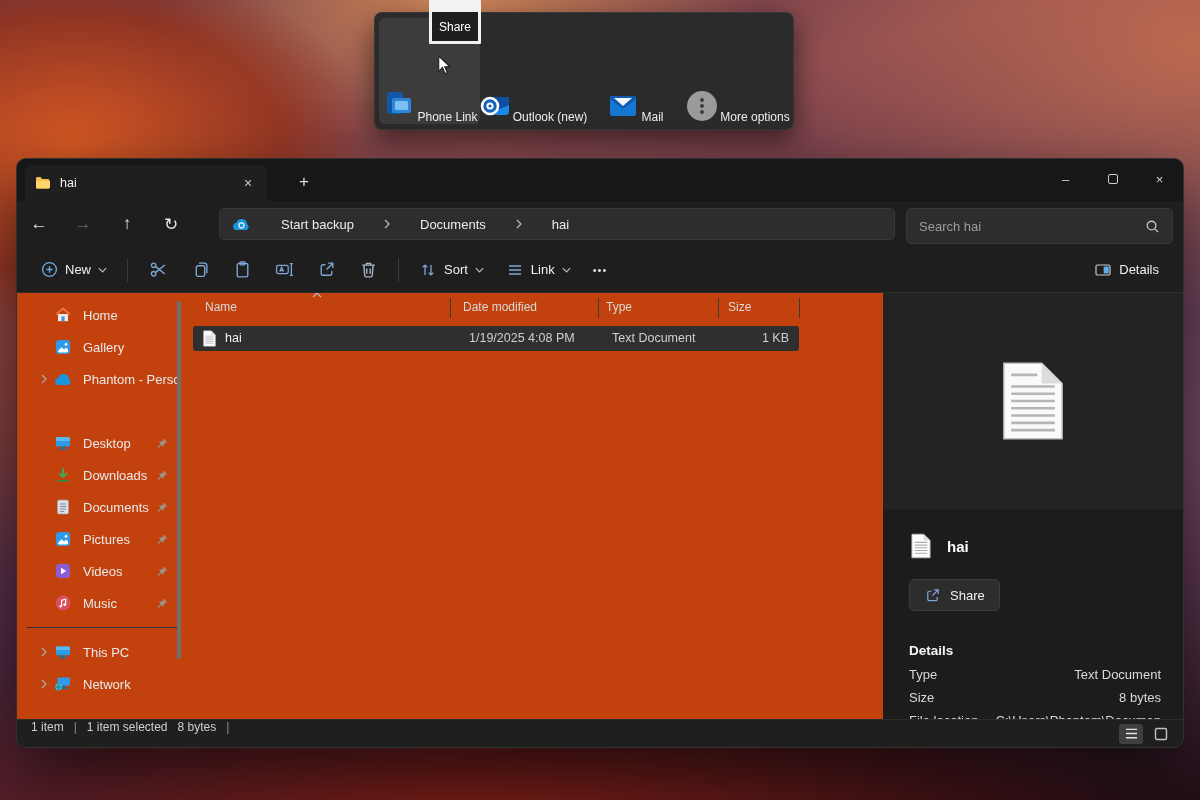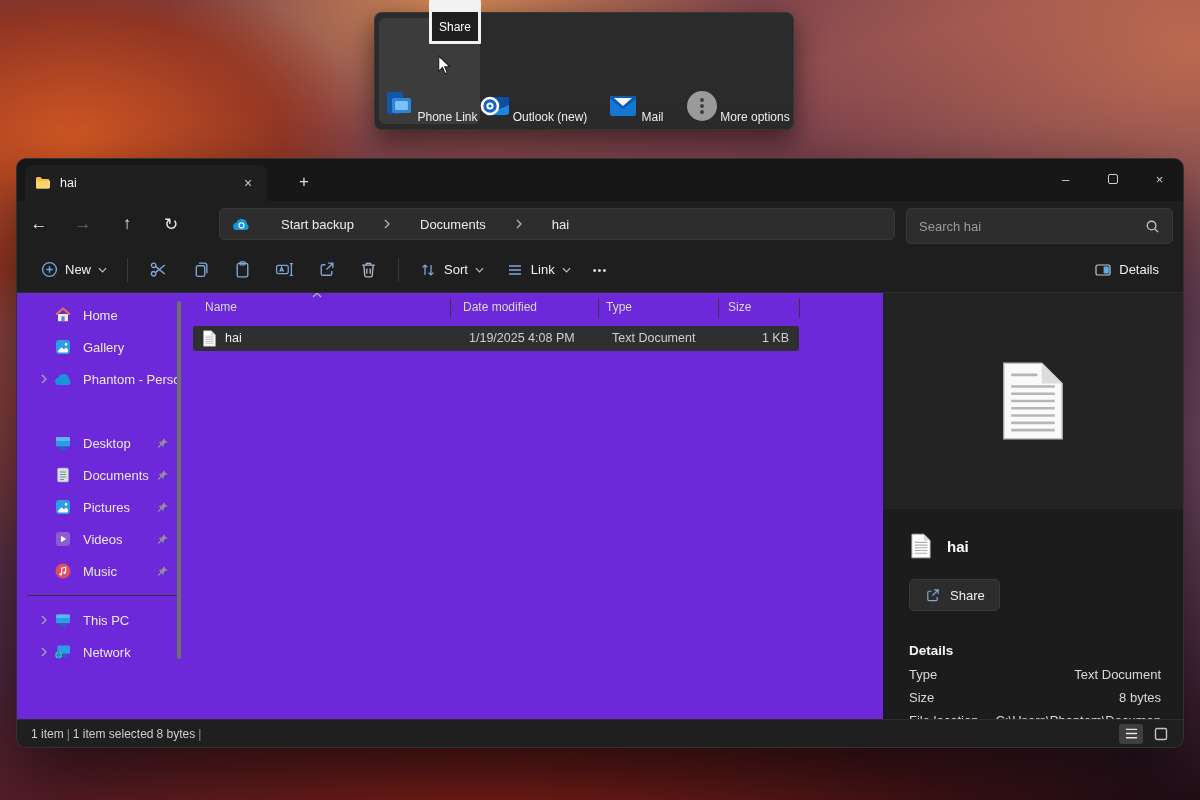"Home" .bodyarea { background: #6d28d9 -> #c2410c }
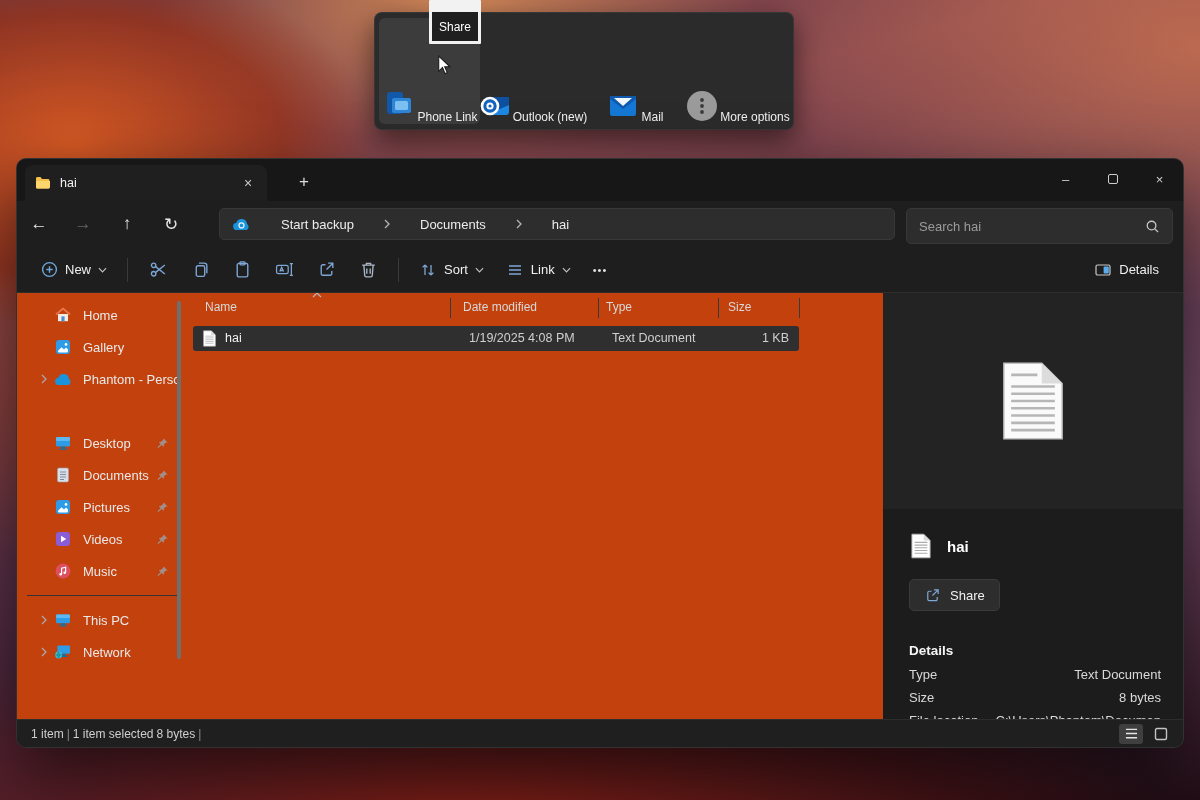"Downloads" div.sb-item { html: none -> <div> <span></span> <span> <svg> <path></path> <path></path> </svg> </span> <span>Downloads</span> <span> <svg> <path></path> </svg> </span> </div> }
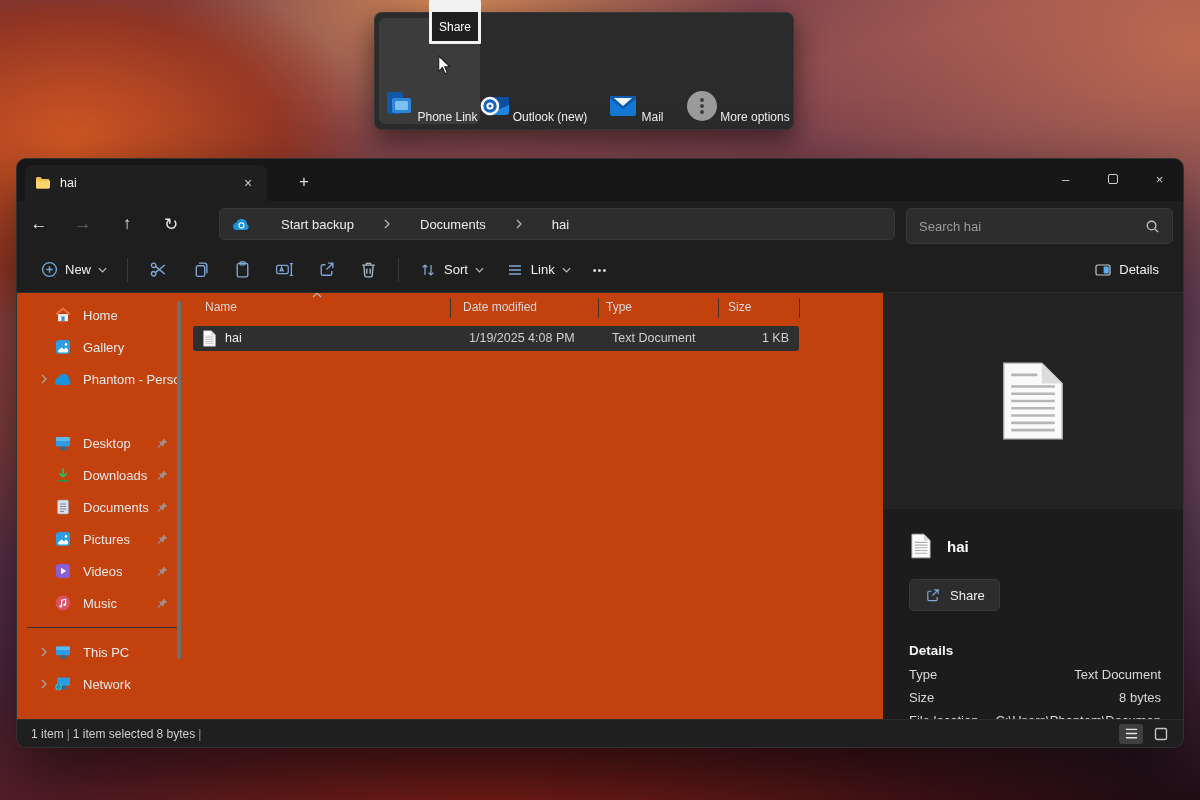"1 item" .statusbar { align-items: center -> none; gap: 3px -> 10px }
